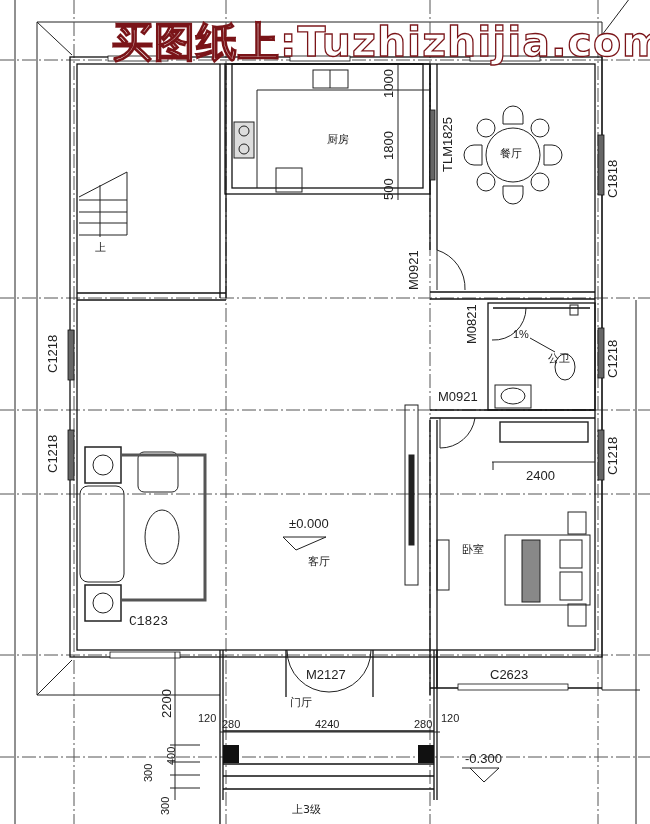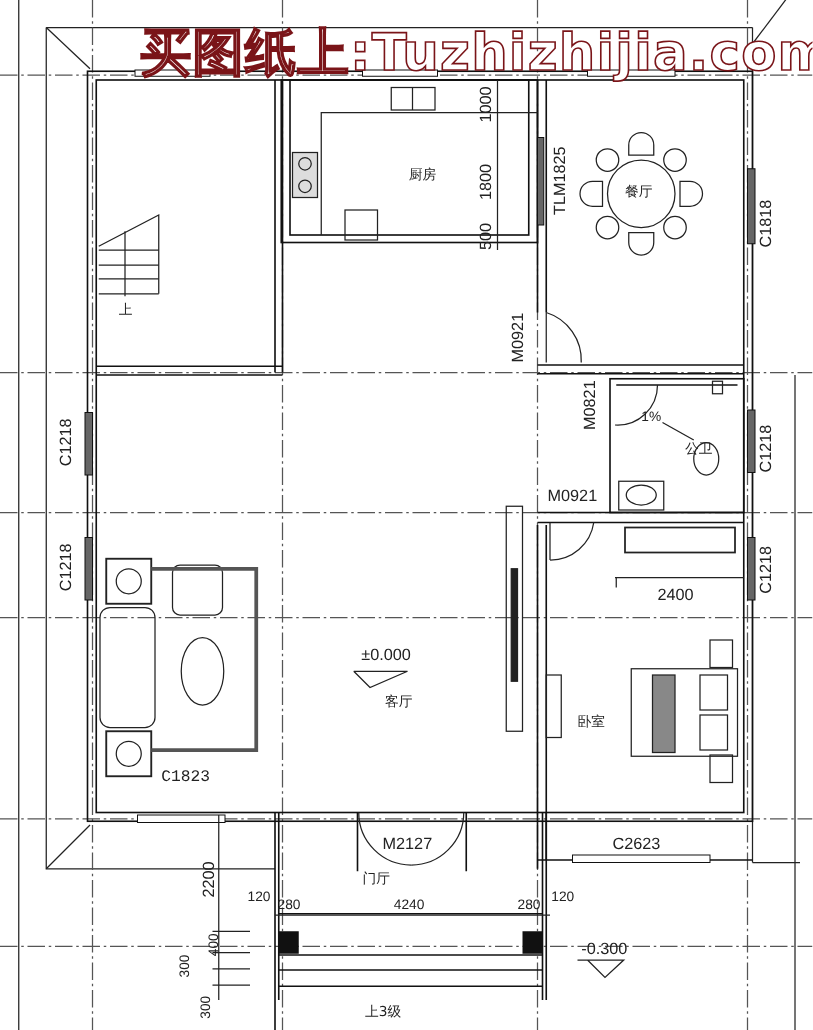"卧室" div.lbl { top: 572px -> 544px }
